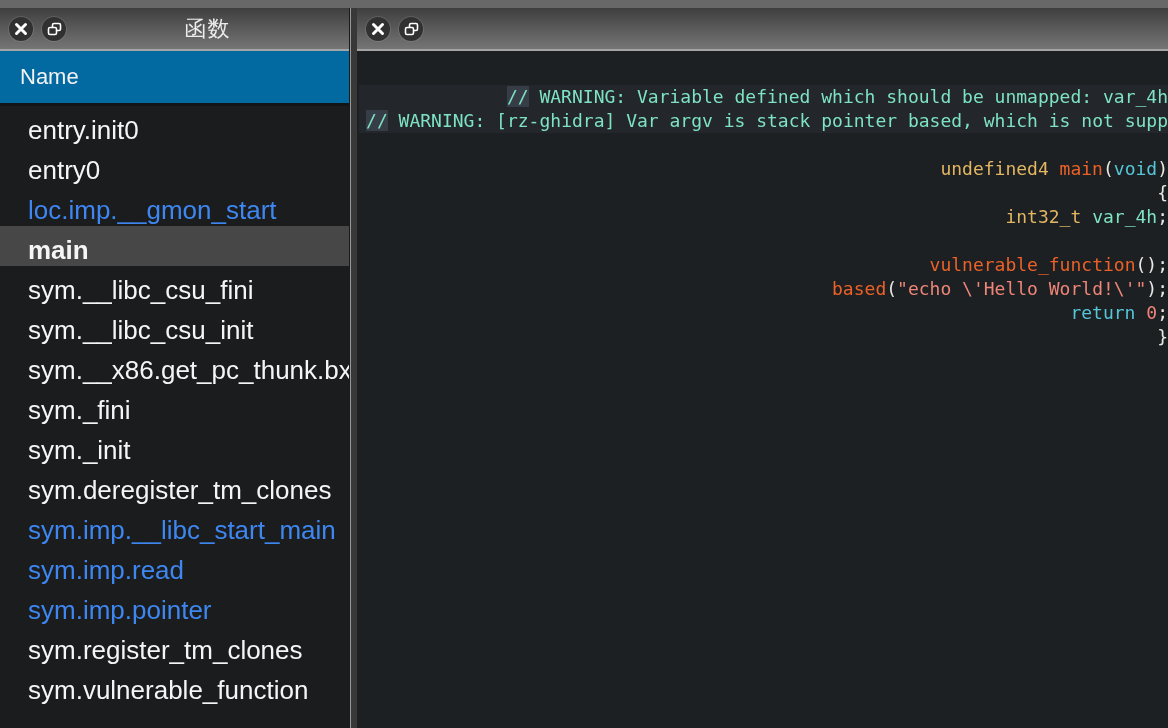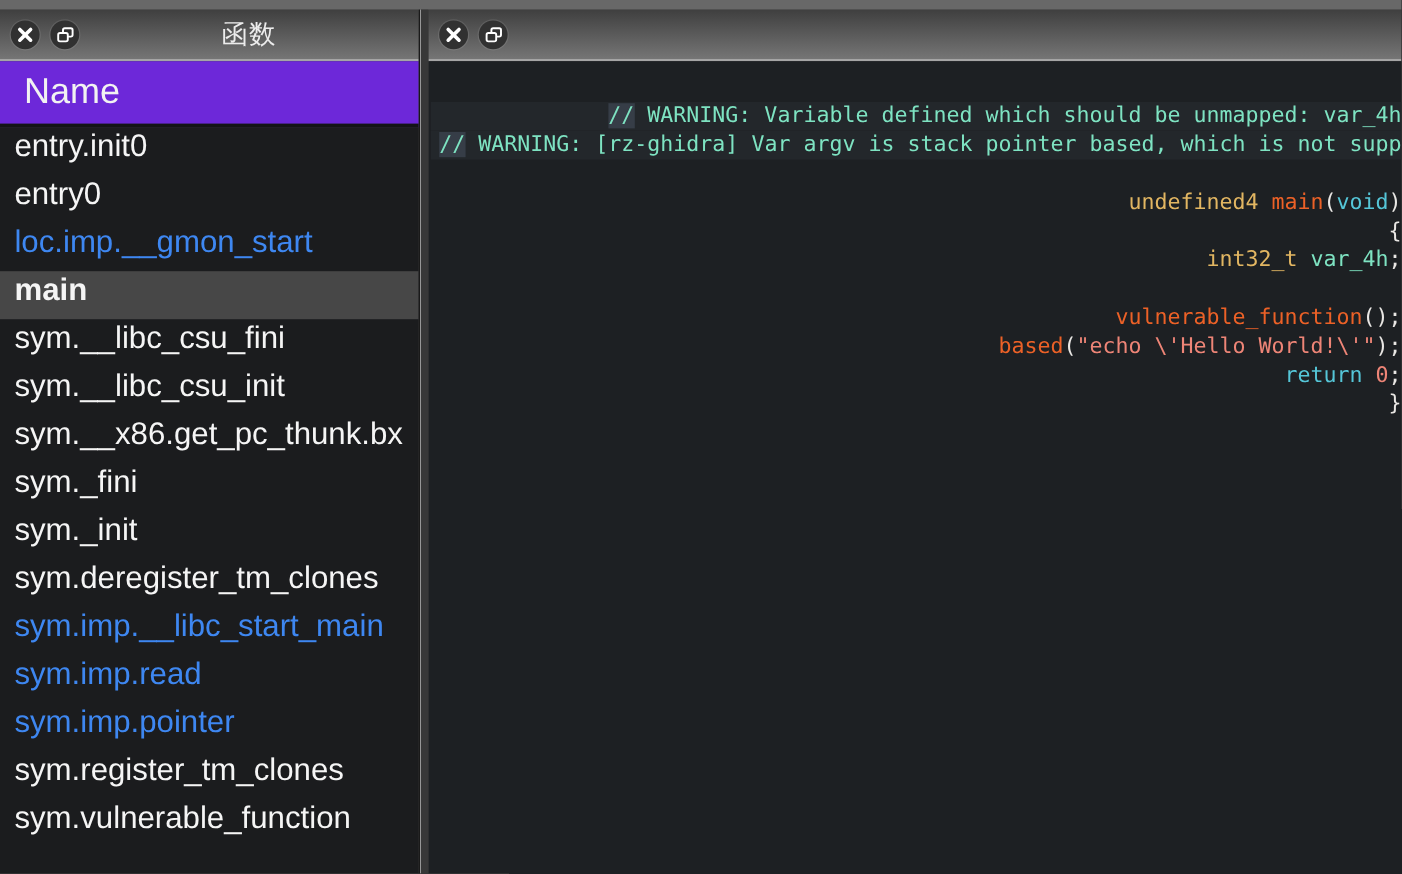"Name" .list-header { background: #6d28d9 -> #0369a1; font-size: 30px -> 22px }
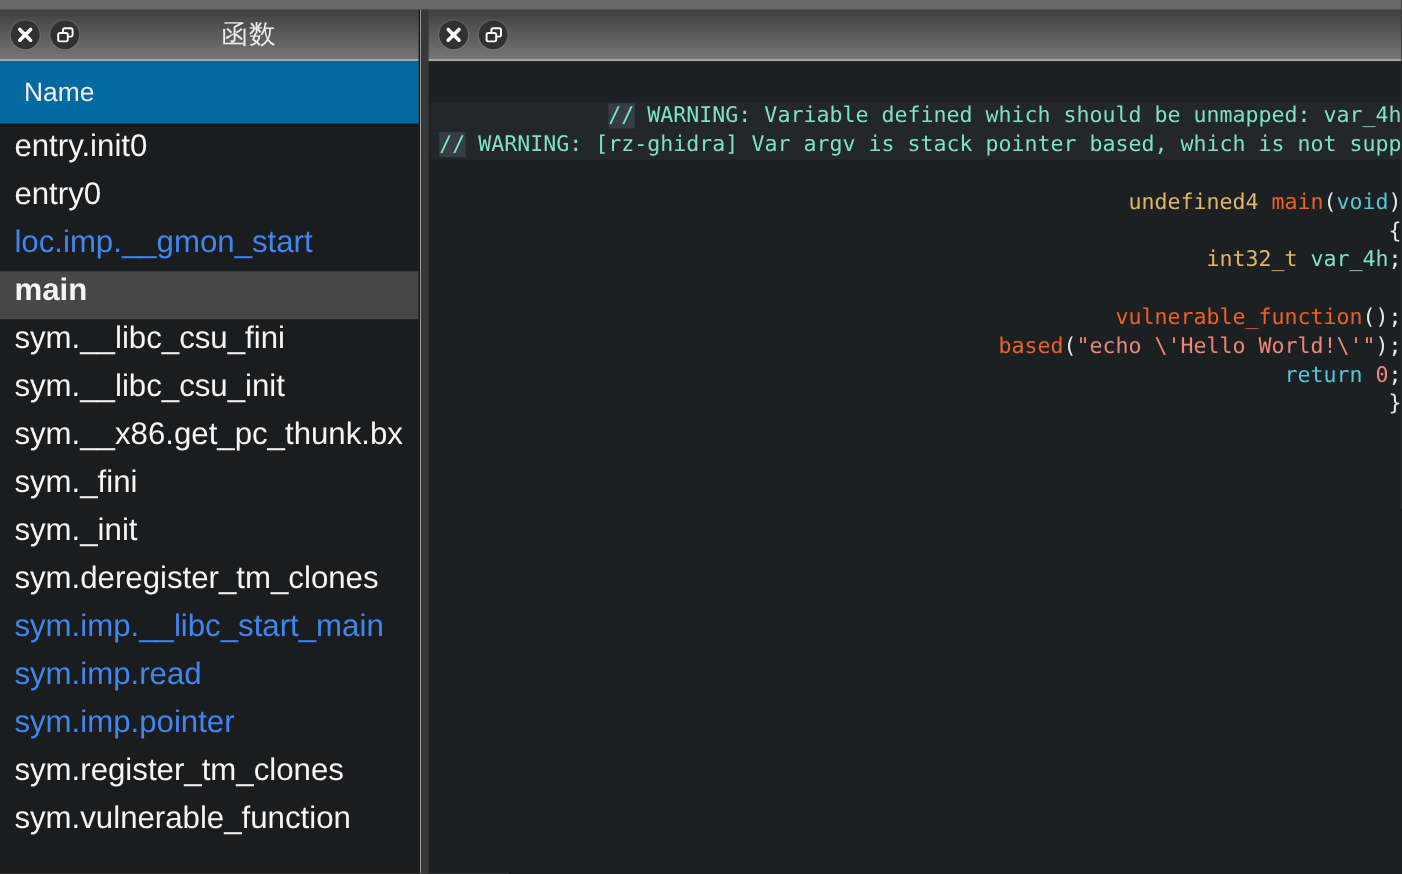"entry.init0" .fn-row { align-items: flex-start -> flex-end; padding-left: 12px -> 28px }
